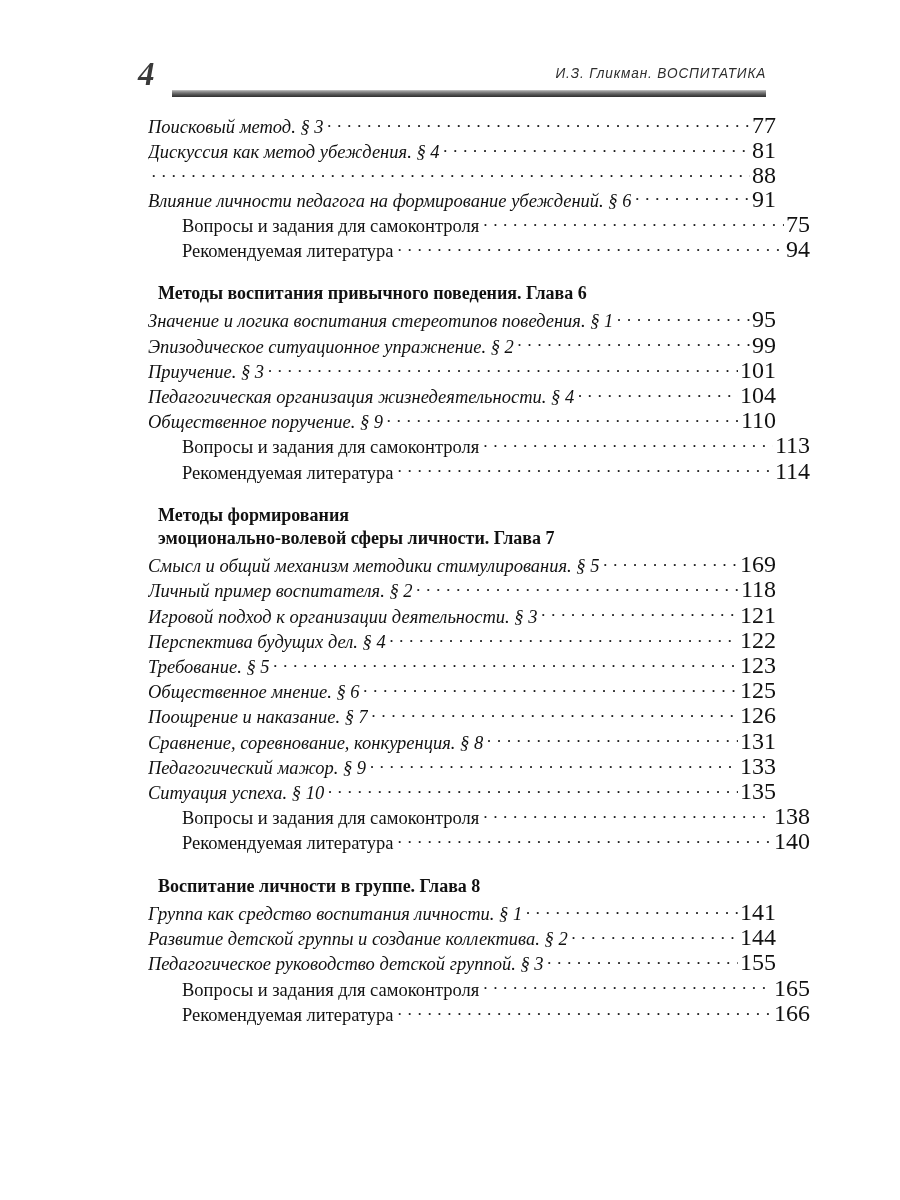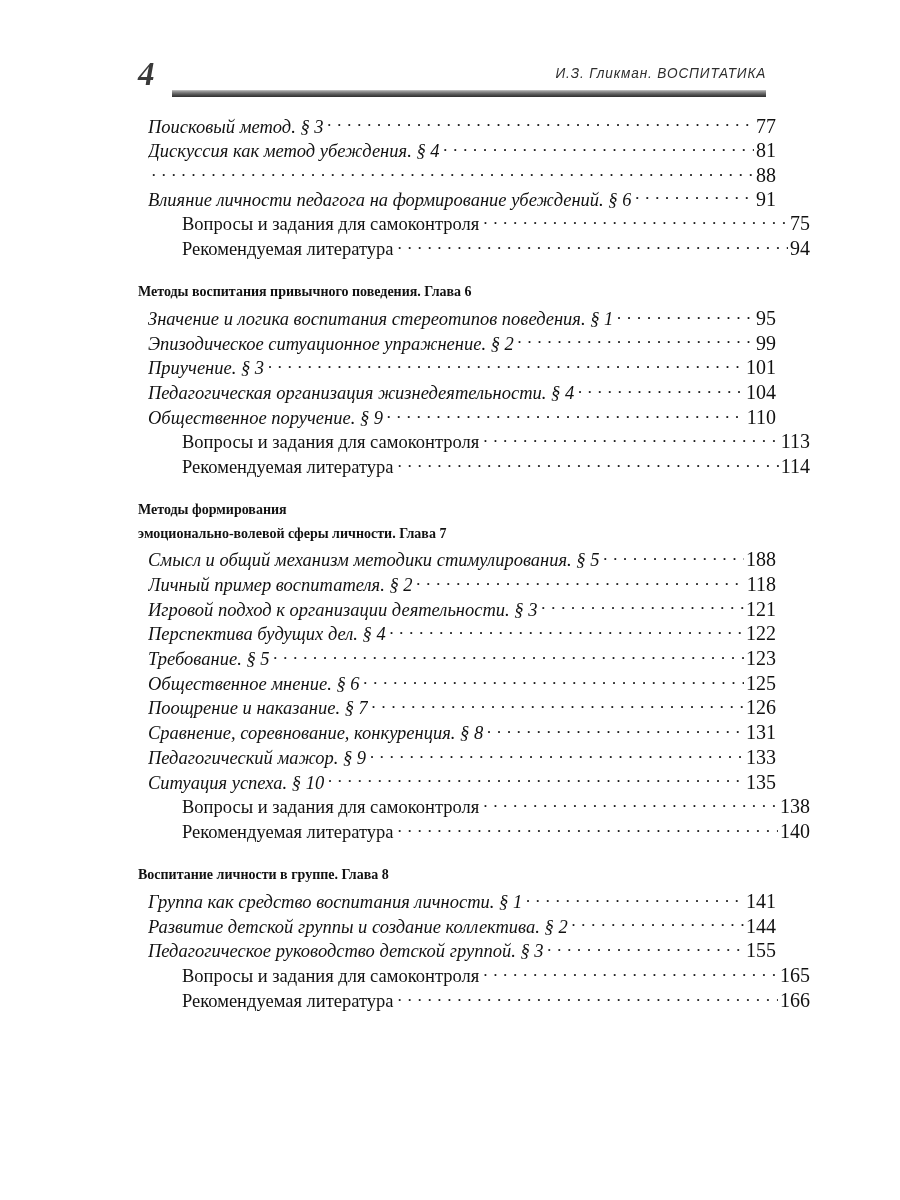"77" .row .pg { font-size: 20px -> 24px }
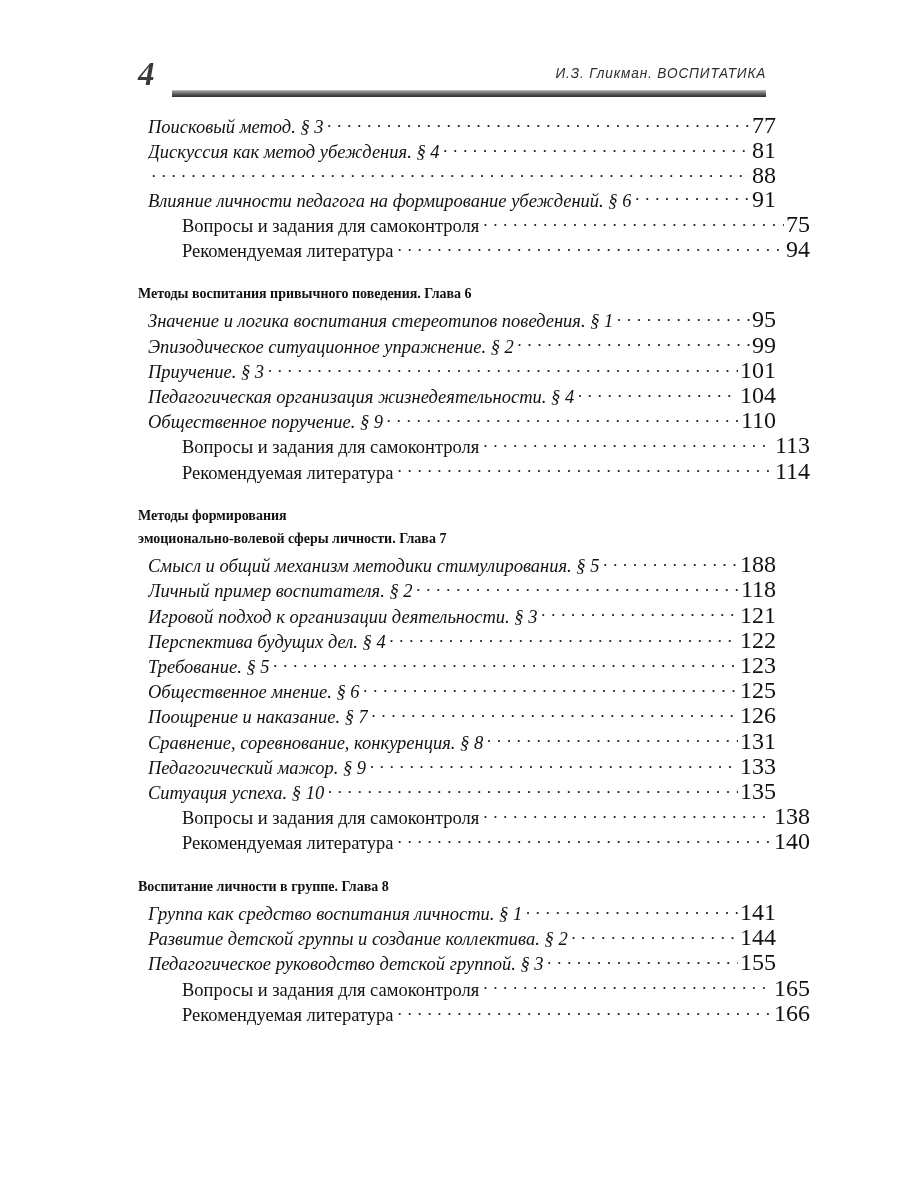"Методы воспитания привычного поведения." .heading { font-size: 14px -> 18px; margin-left: none -> 20px }
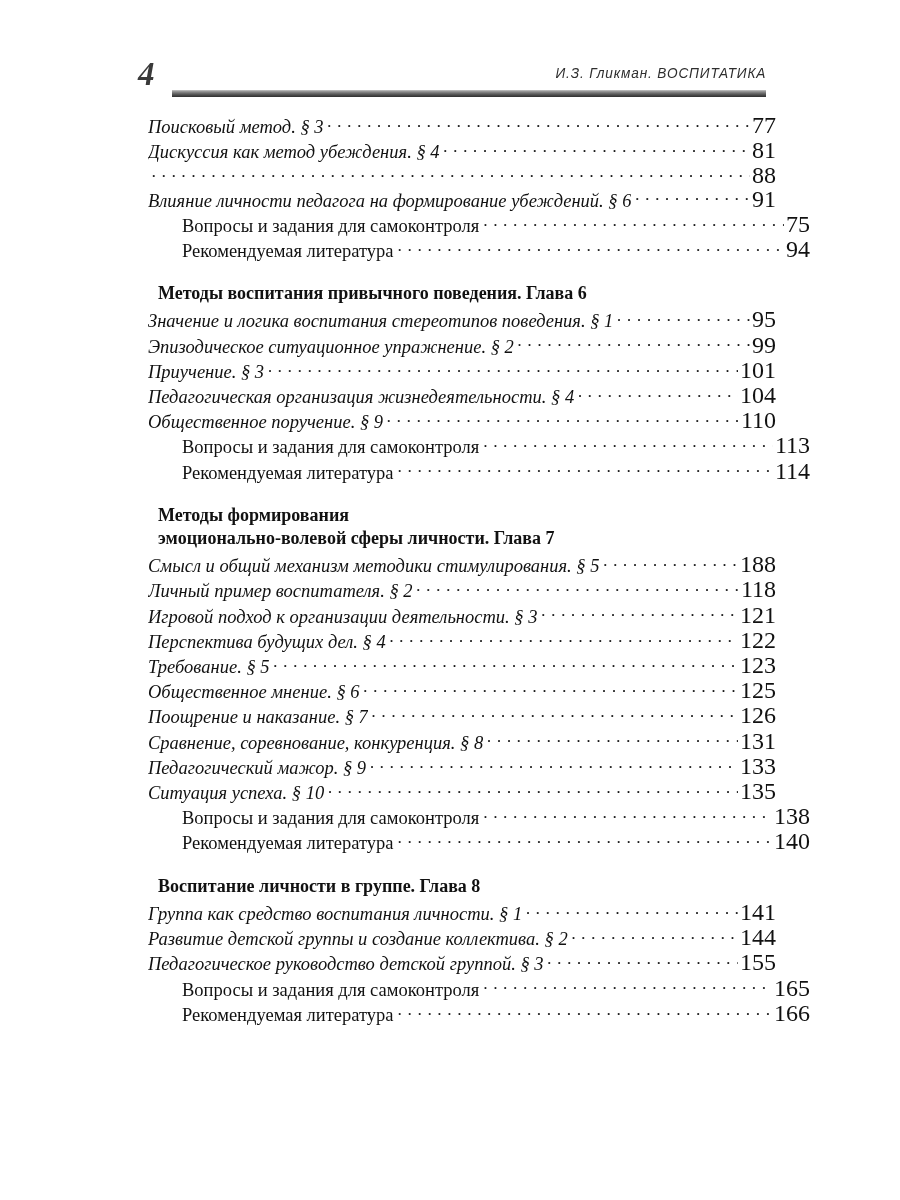"188" span.pg { text: 188 -> 169 }
